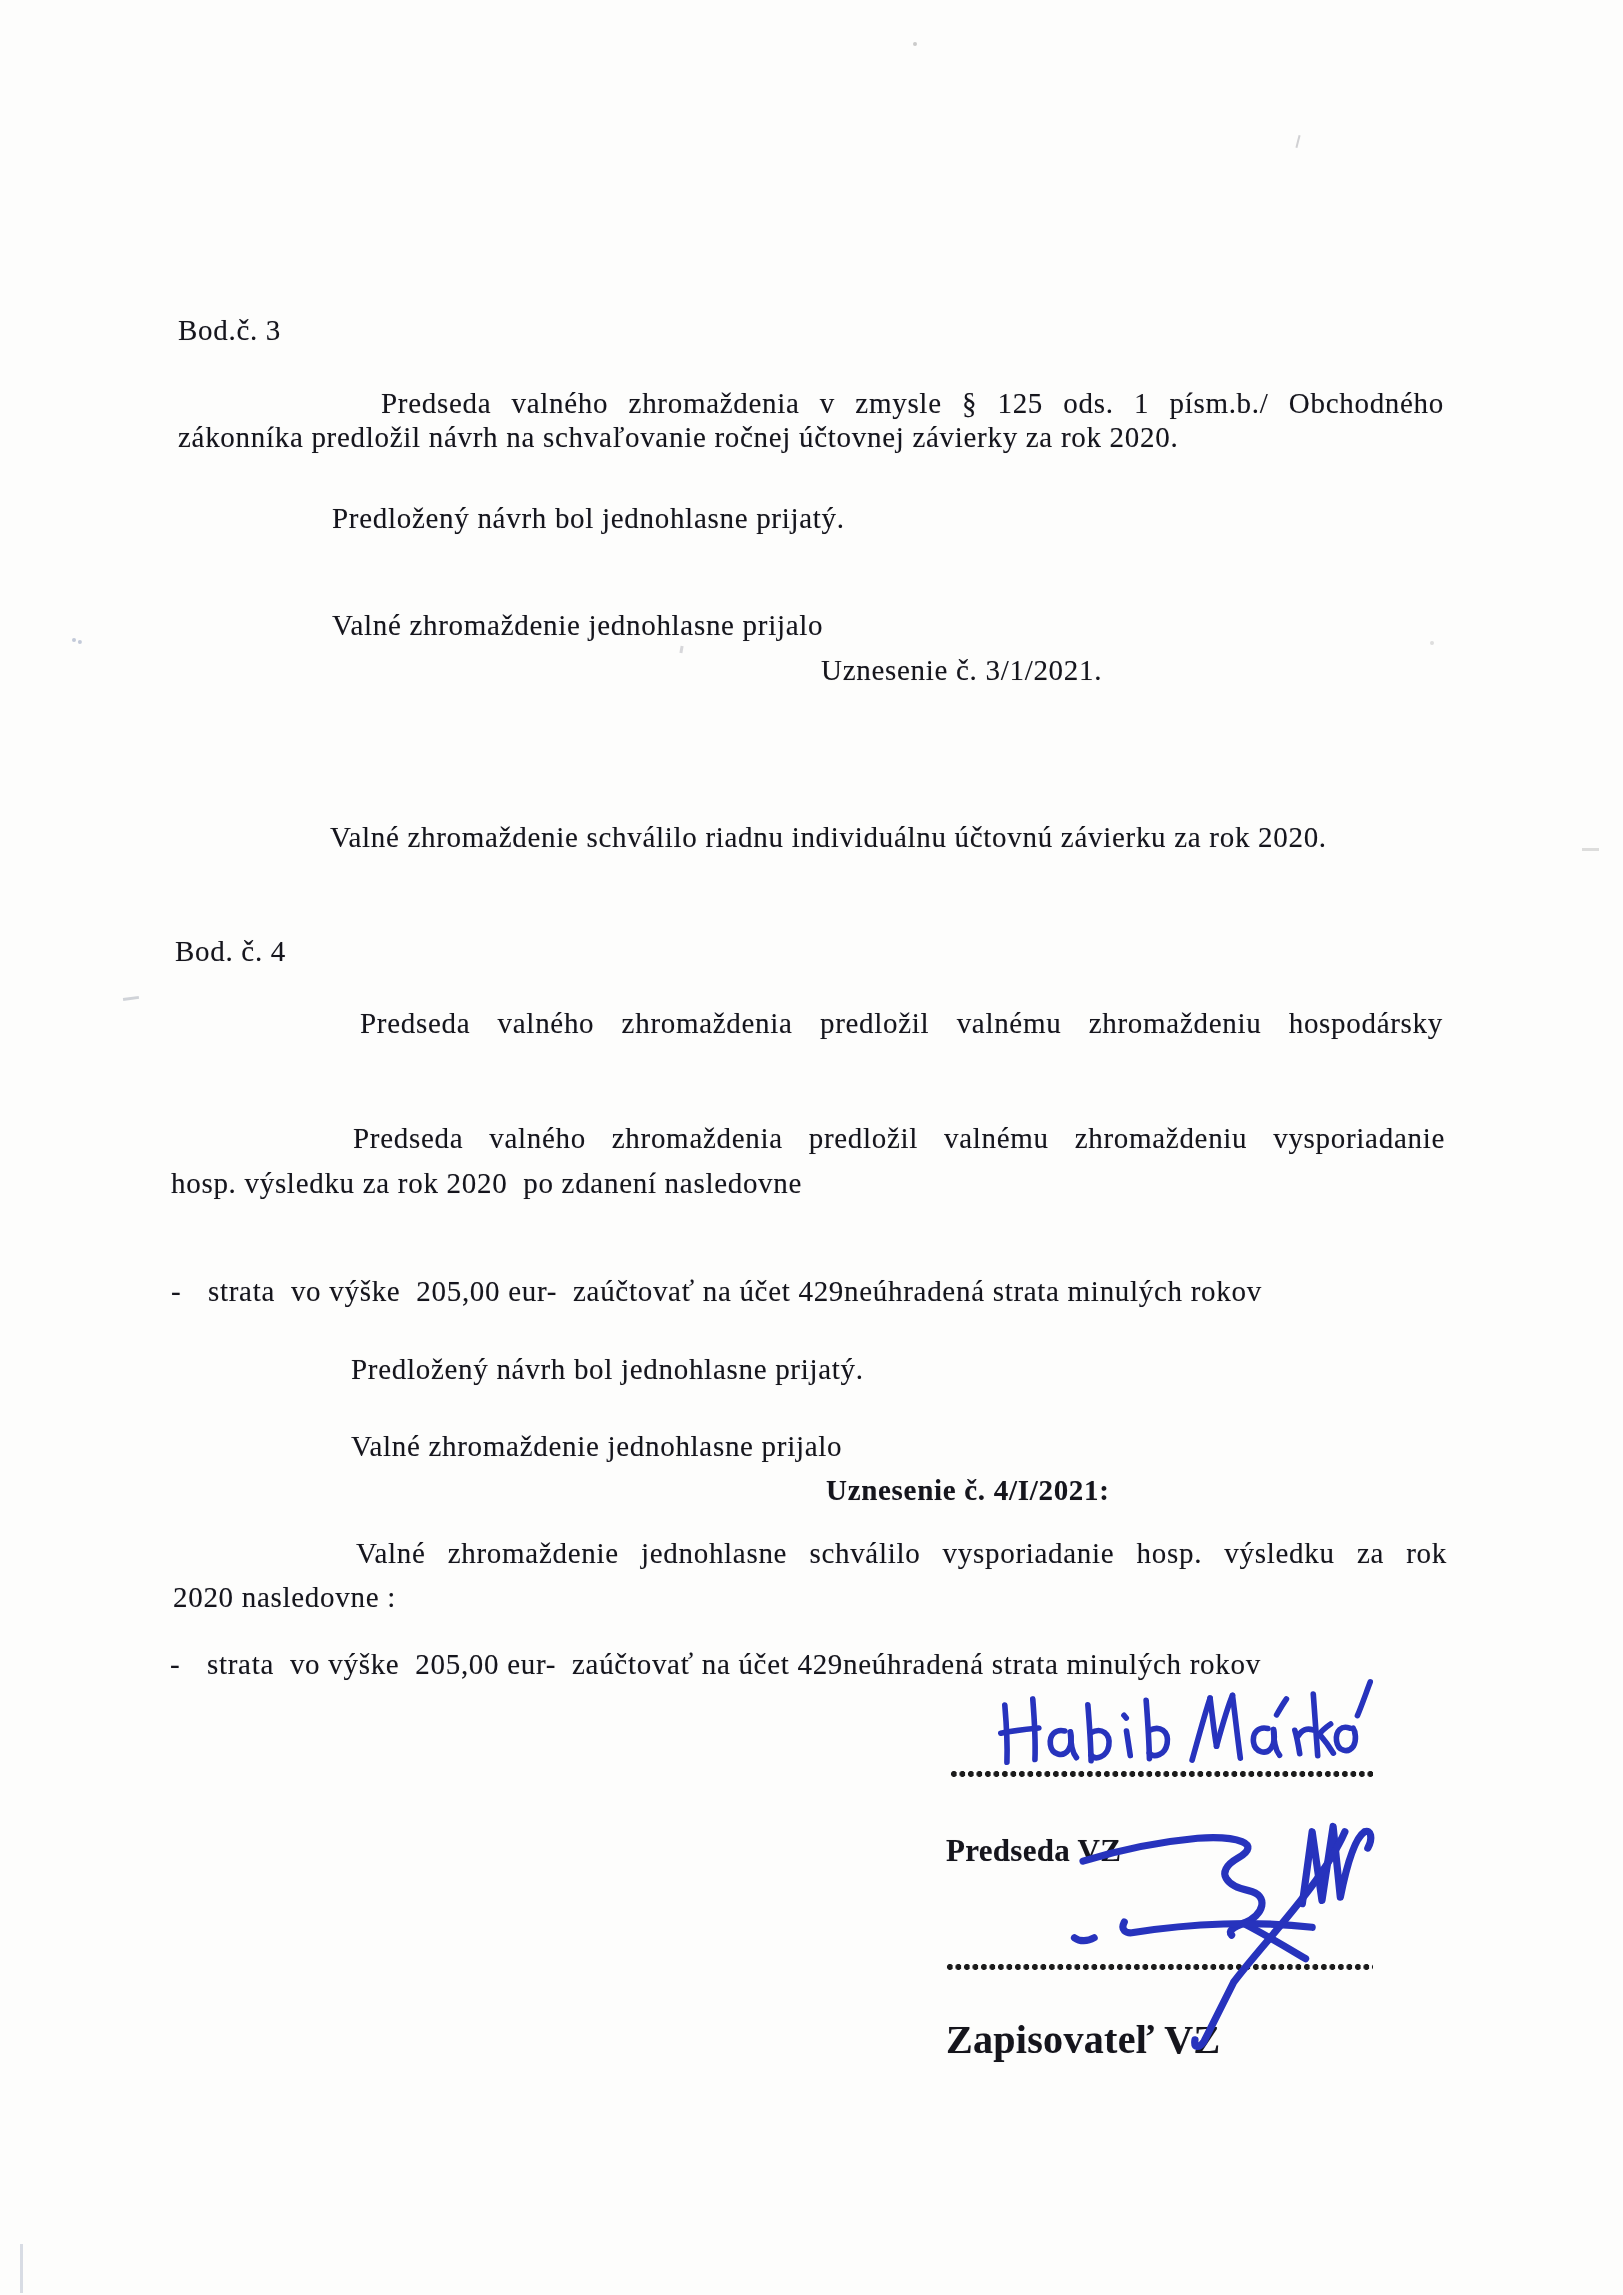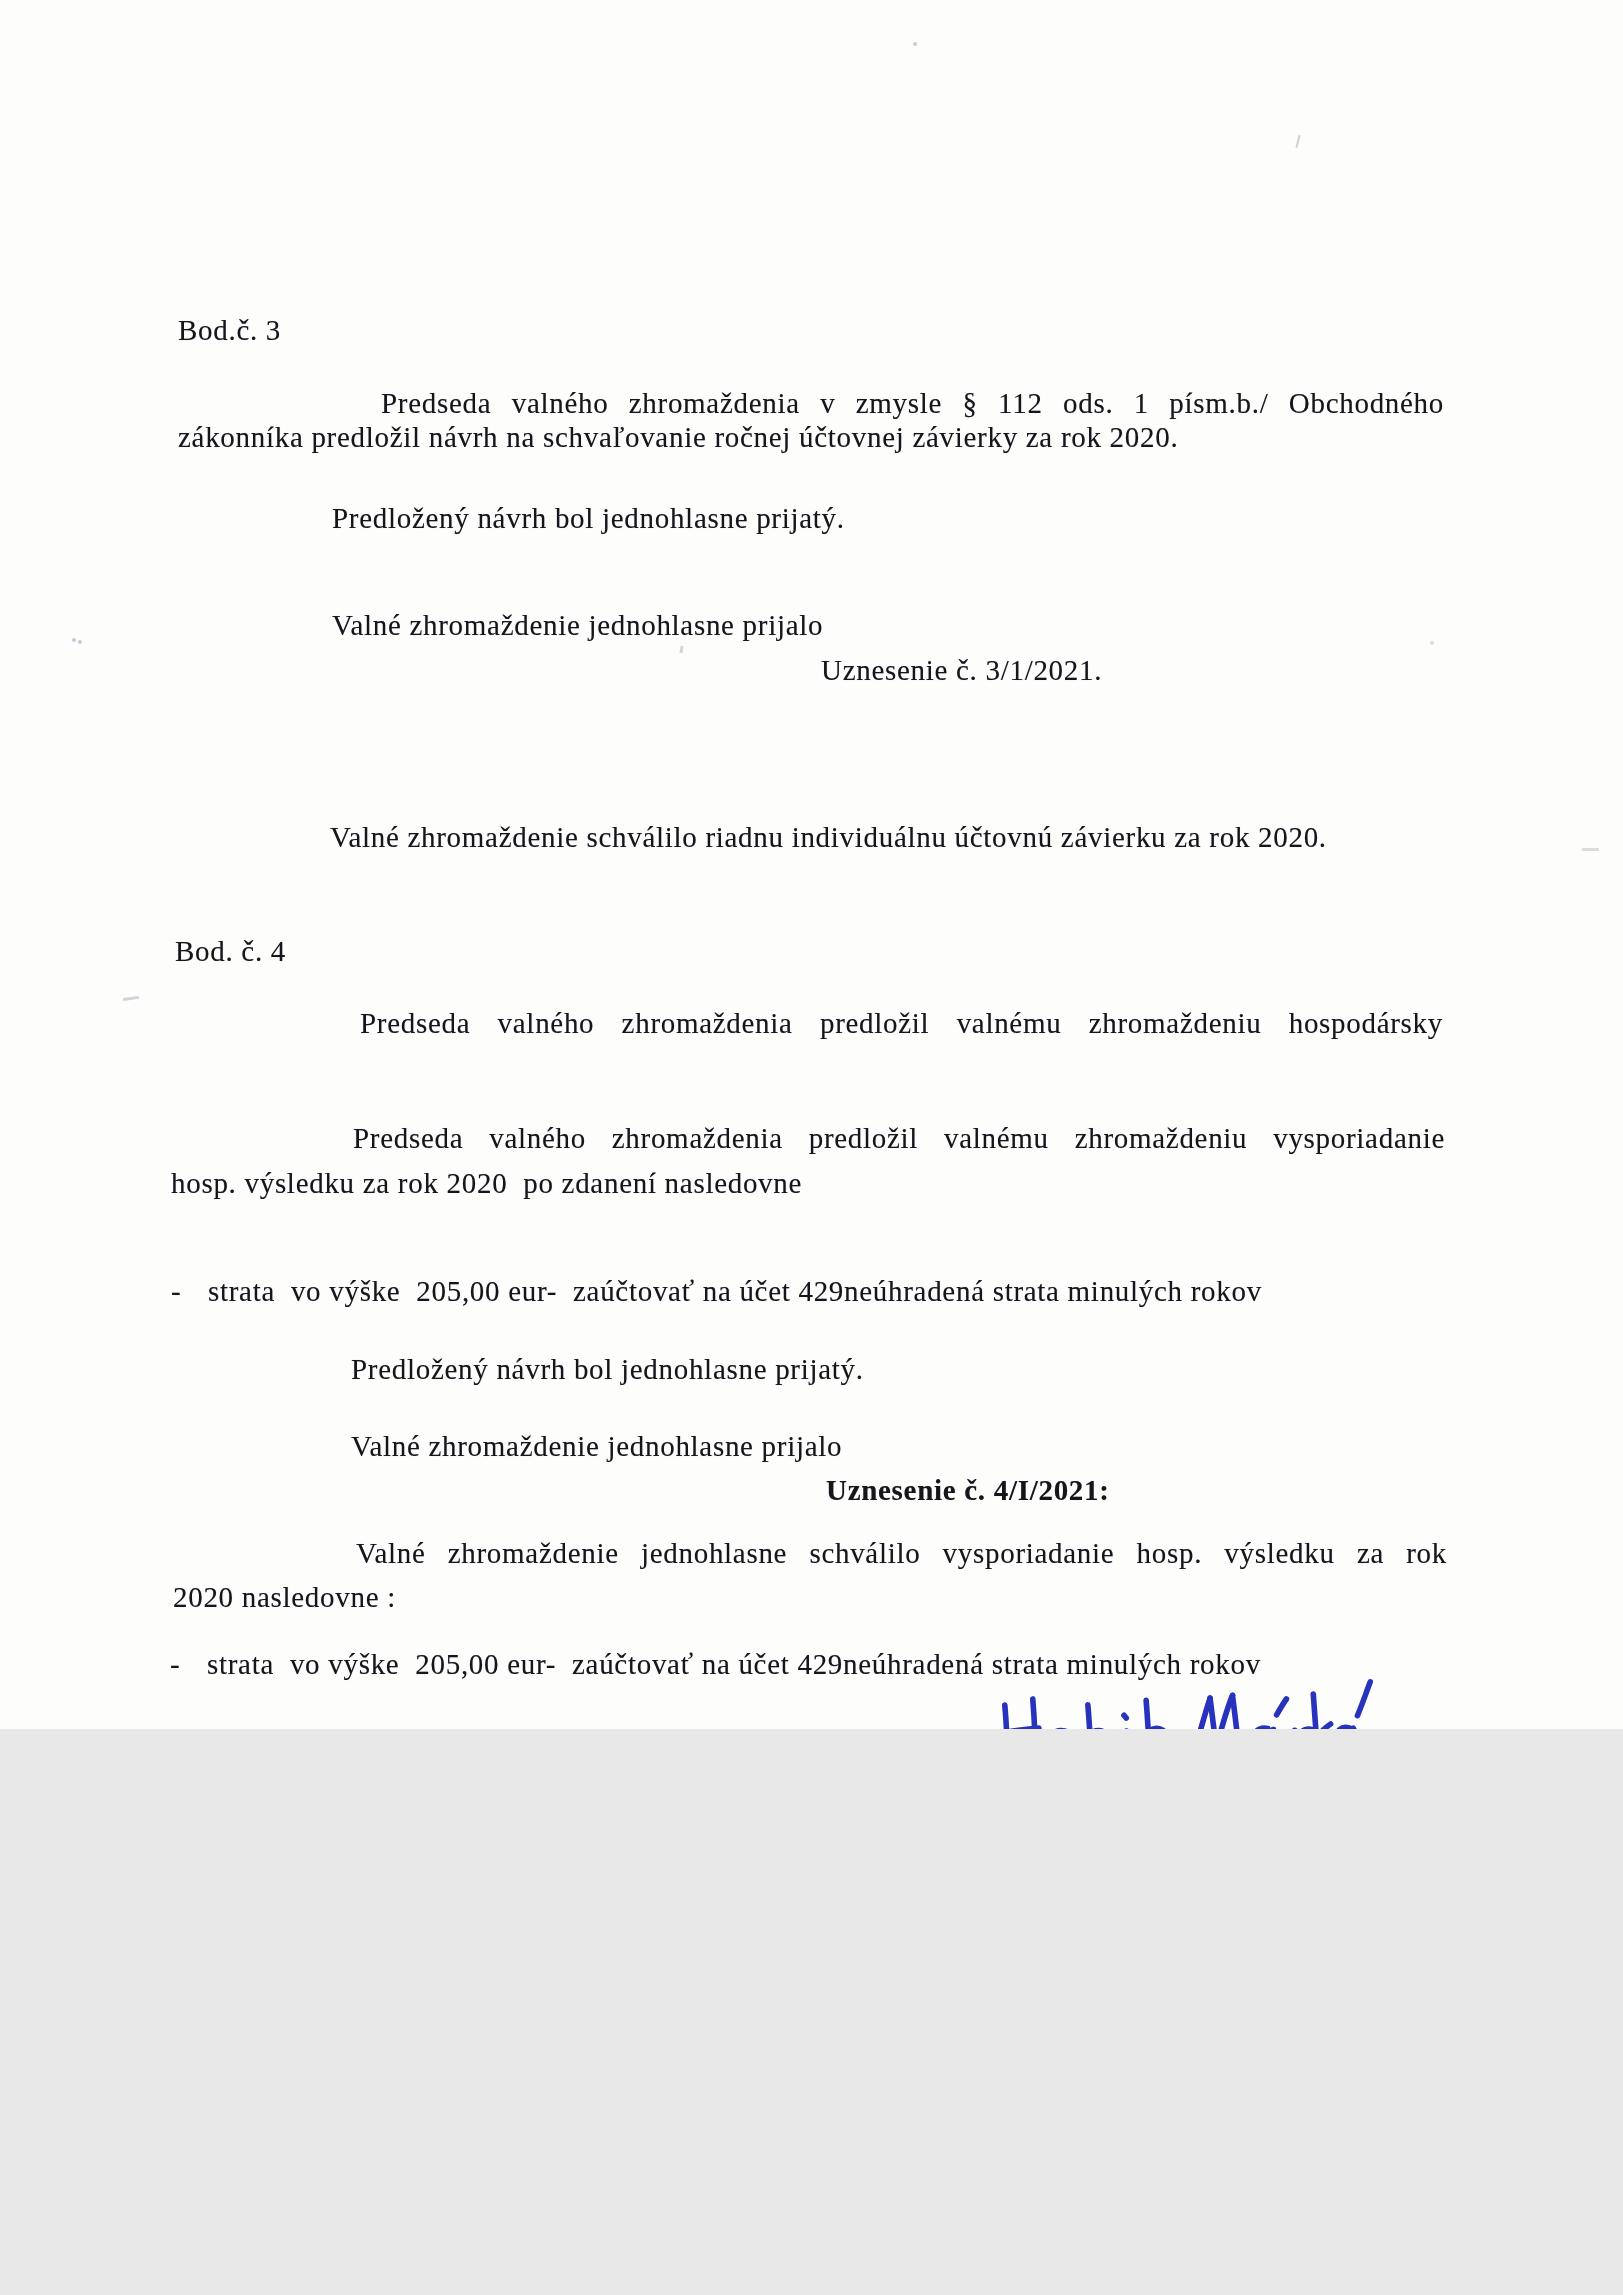"Bod.č. 3" .page { height: 1729px -> 2295px }
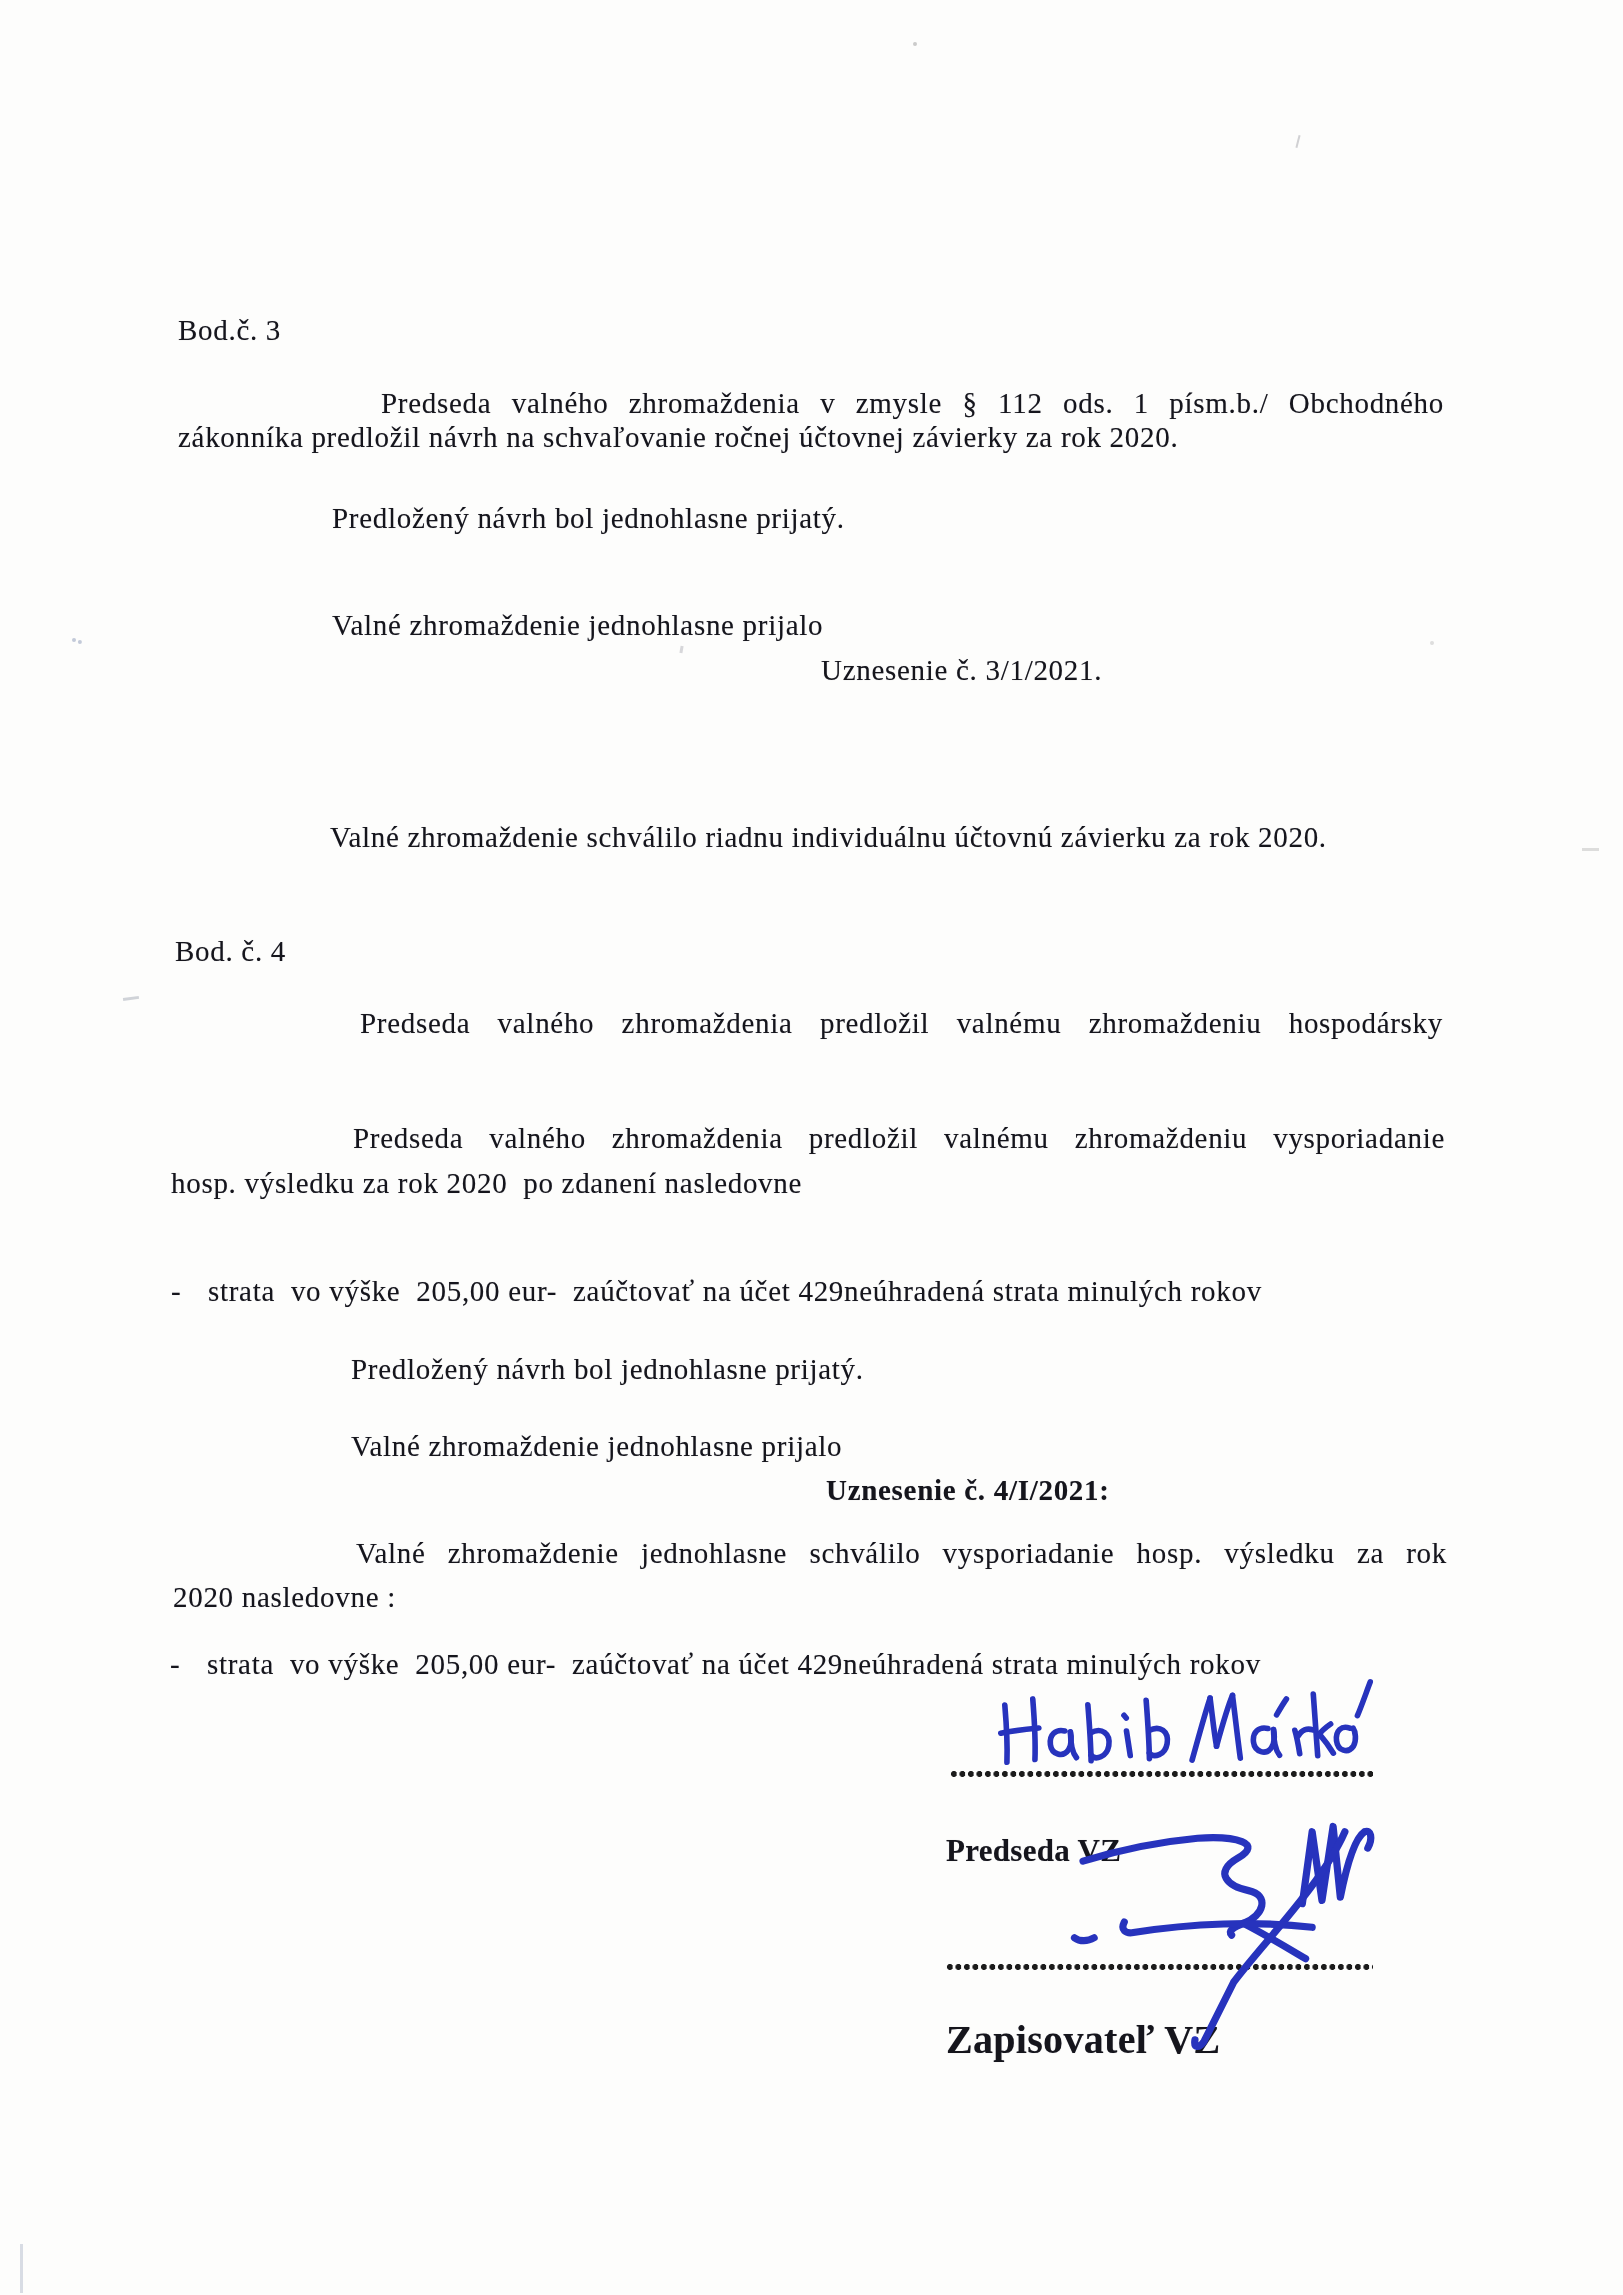"Predseda valného zhromaždenia v zmysle" div.t { text: 112 -> 125 }
